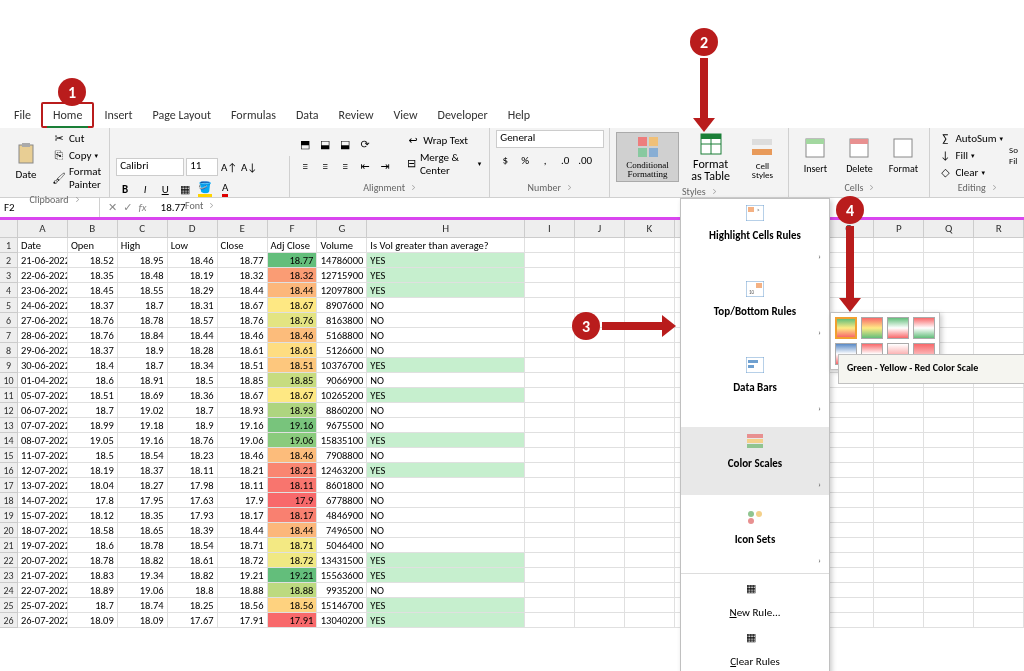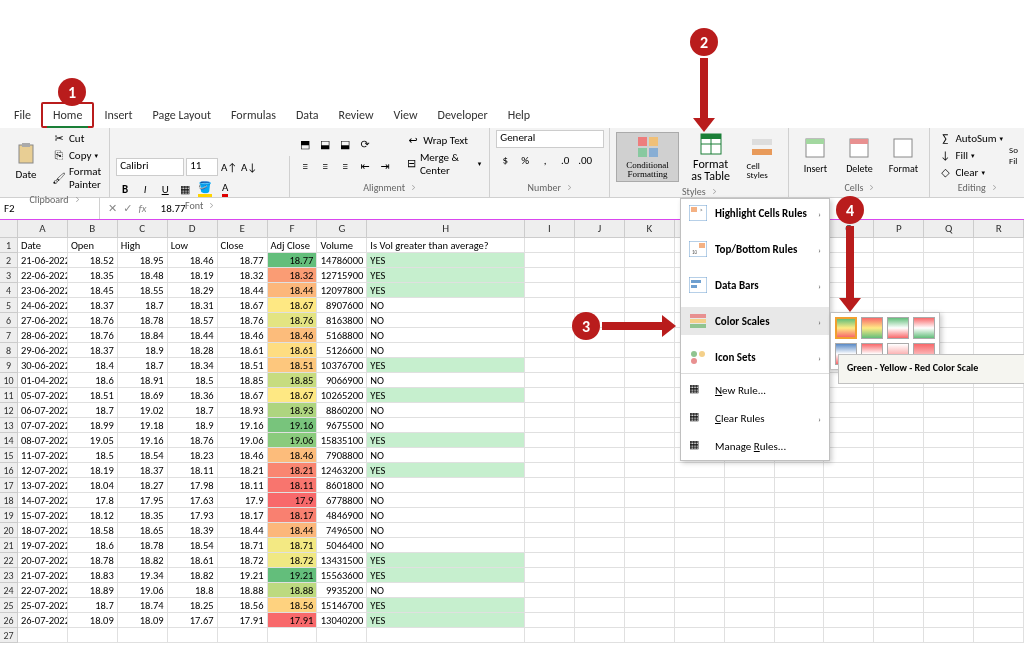"Cell Styles" span { text-align: none -> center }
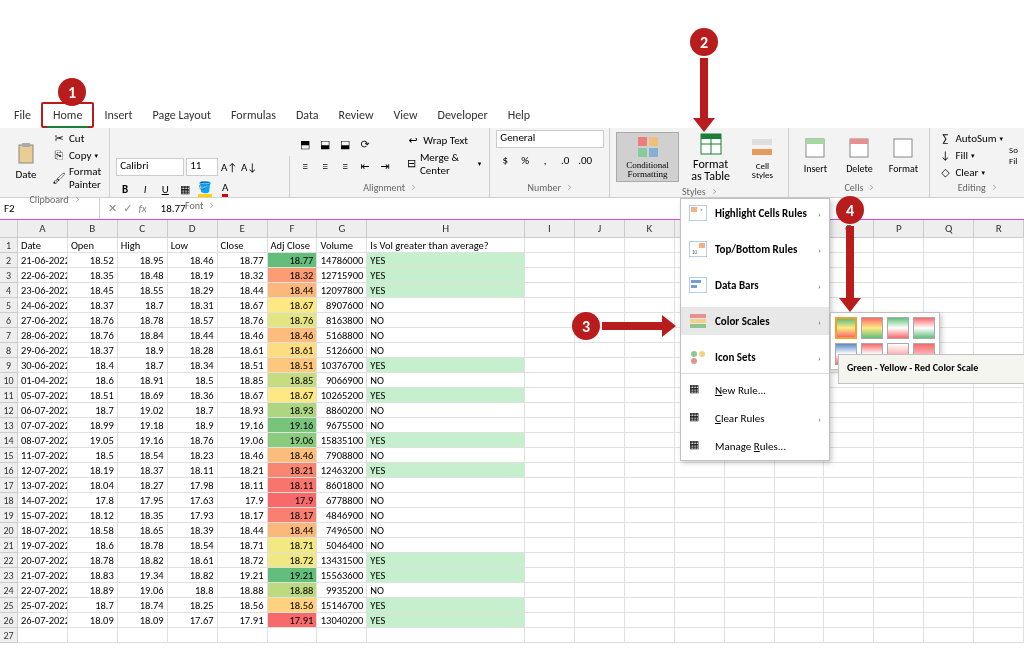"F2" .formula-bar { border-bottom: 1px solid #d946ef -> 3px solid #d946ef }
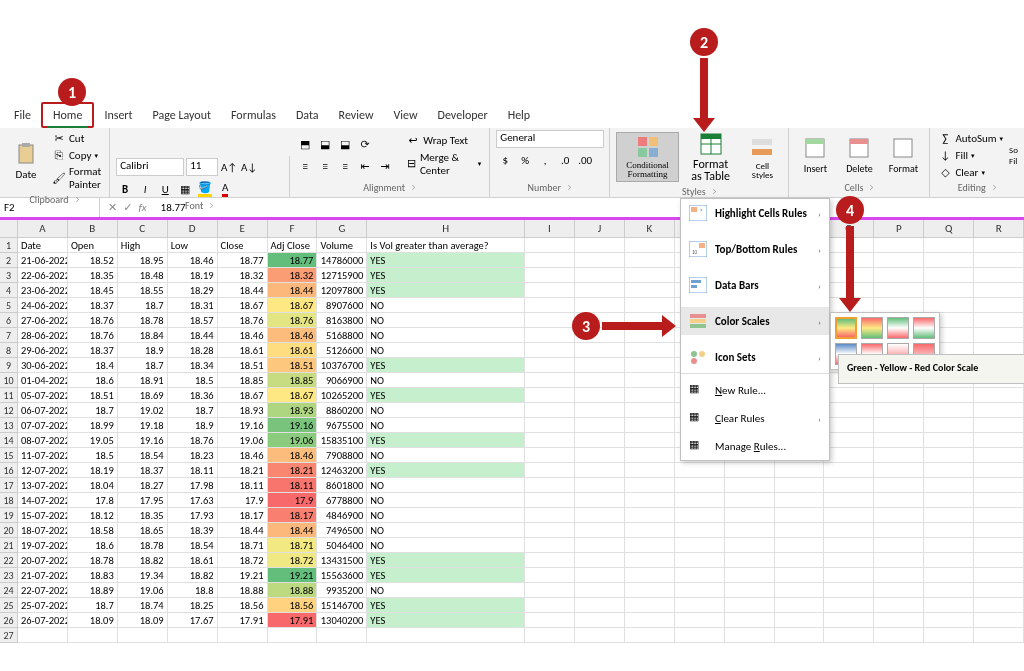"Highlight Cells Rules" .cf-item { flex-direction: none -> column }
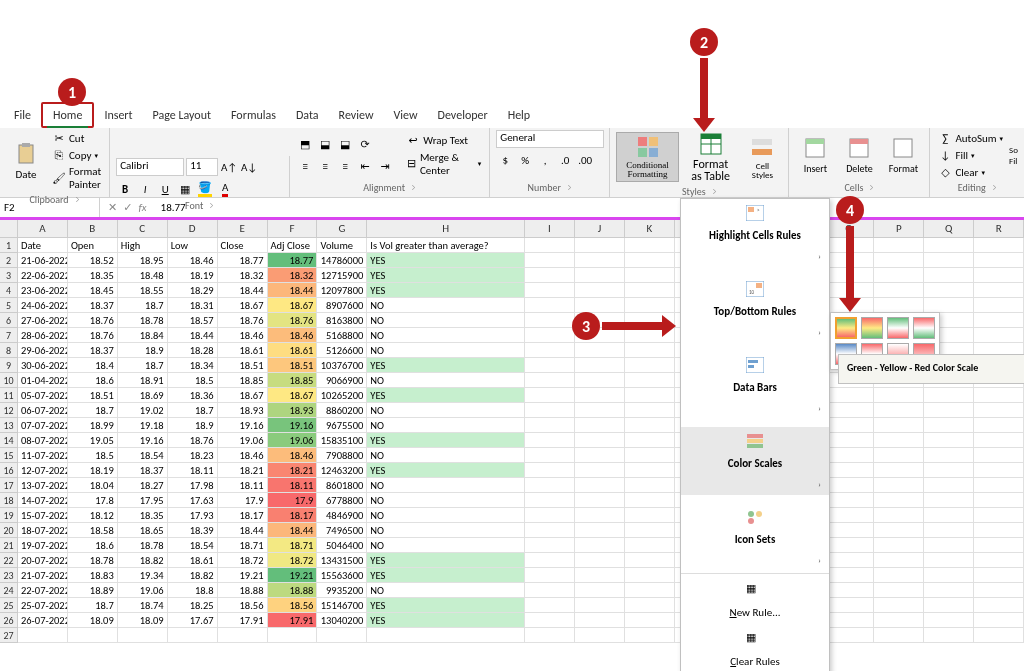"27" div.row { html: <div> <div>27</div> <div></div> <div></div> <div></div> <div></div> <div></div> <div></div> <div></div> <div></div> <div></div> <div></div> <div></div> <div></div> <div></div> <div></div> <div></div> <div></div> <div></div> <div></div> </div> -> none }
